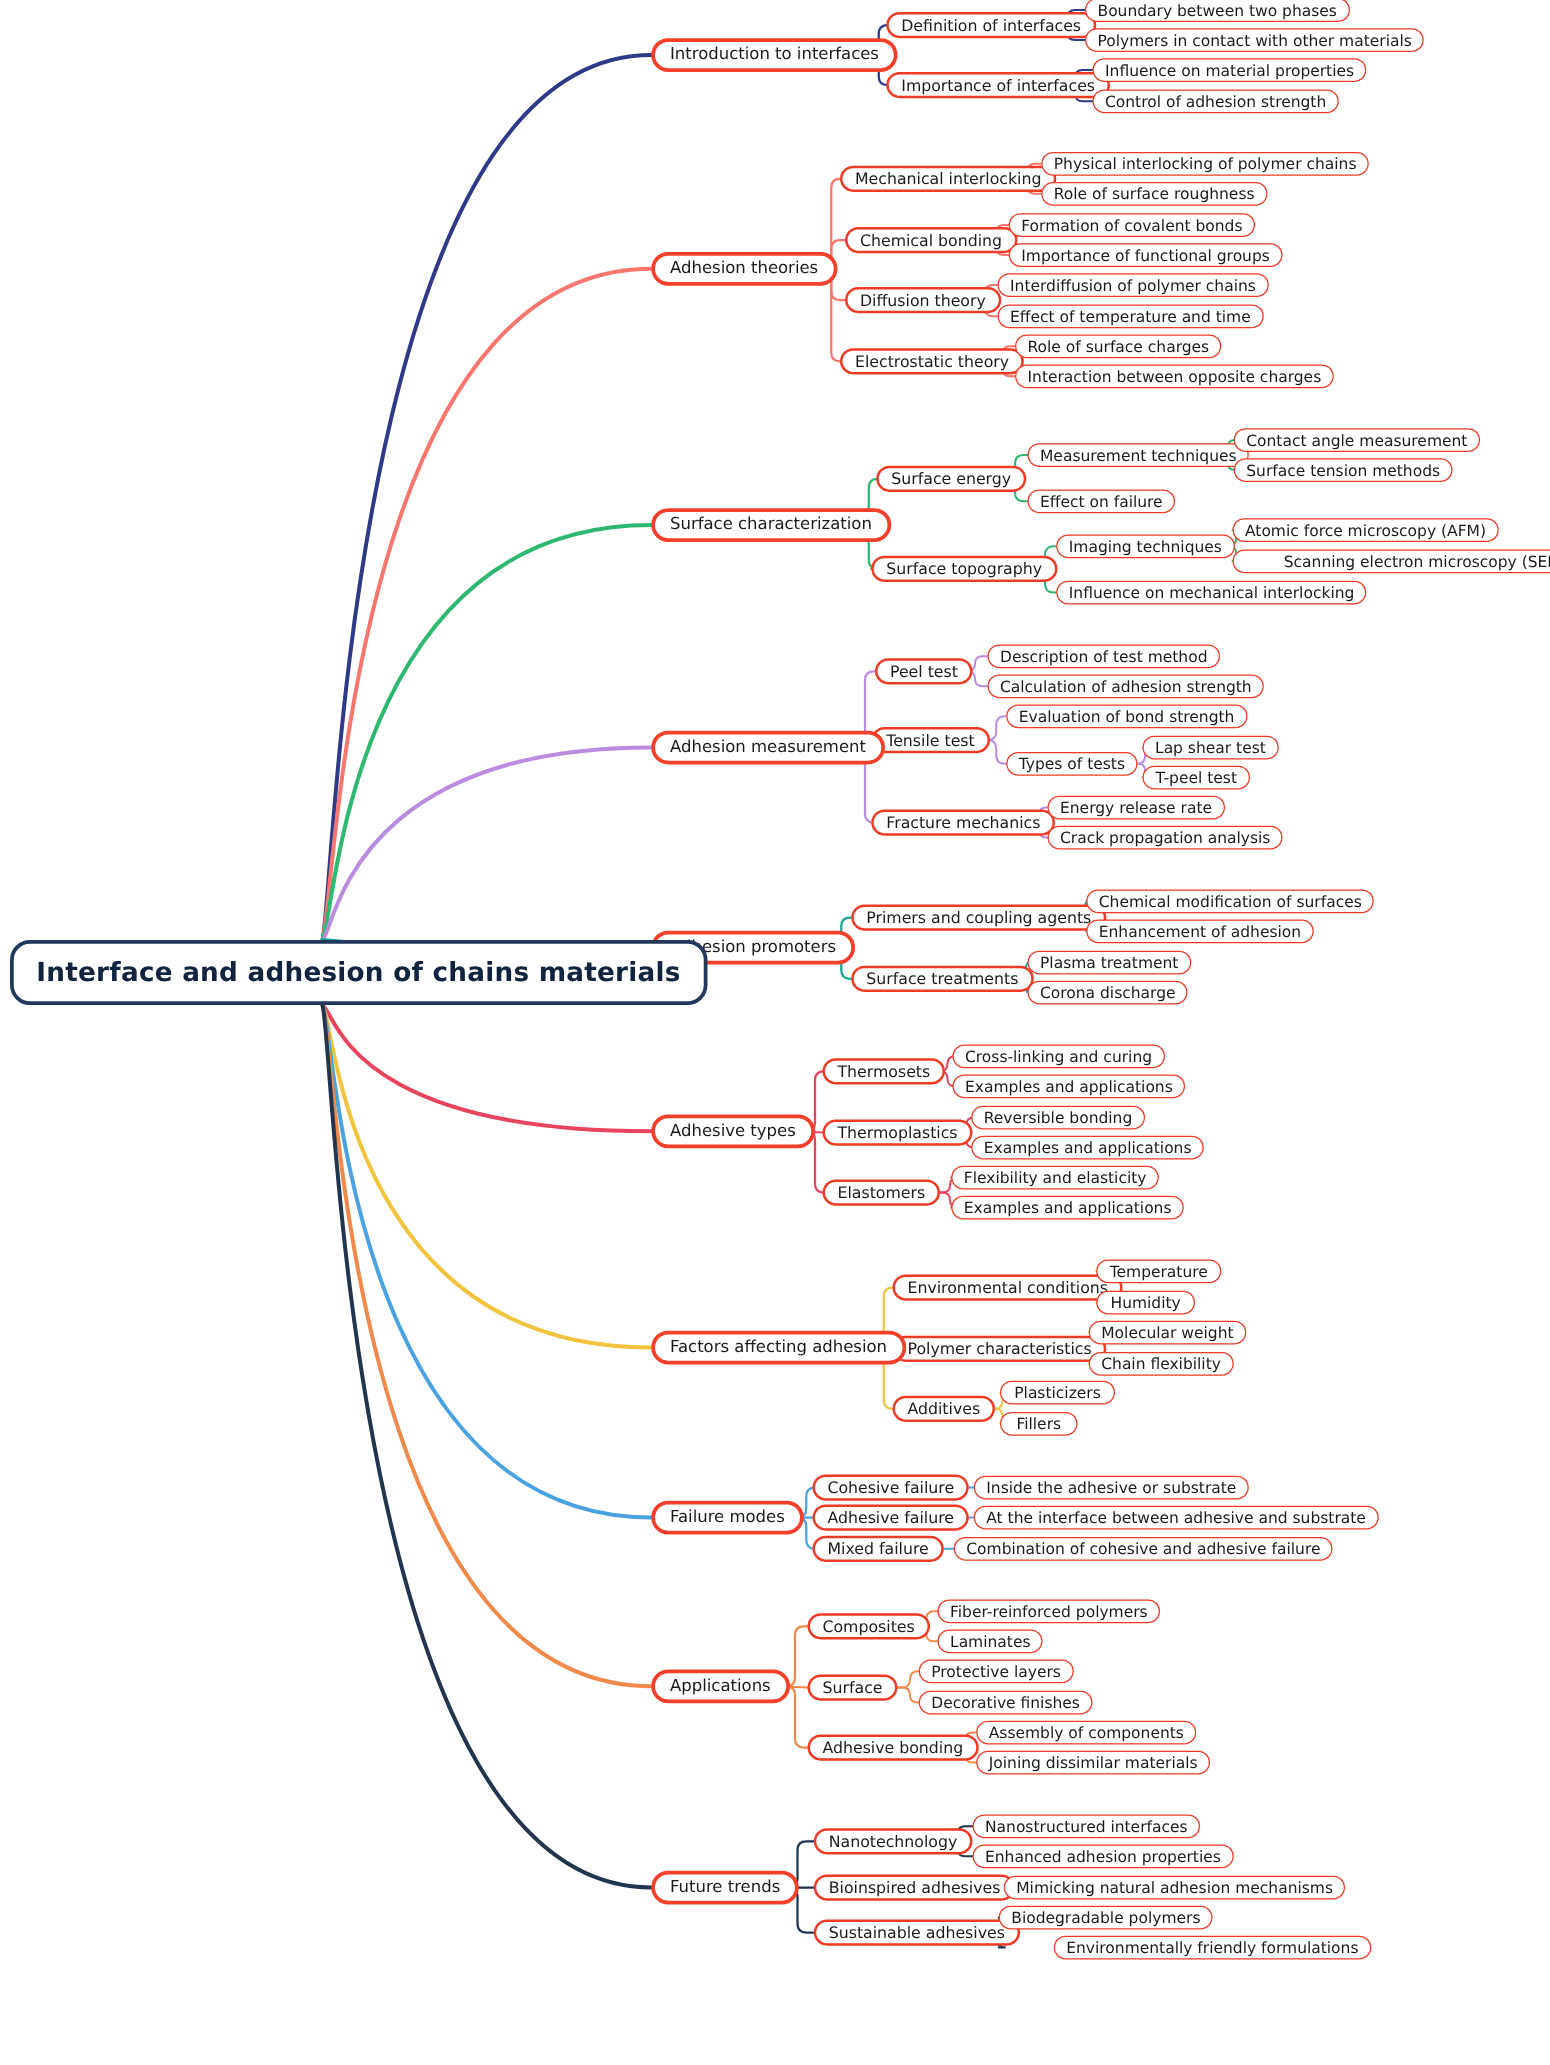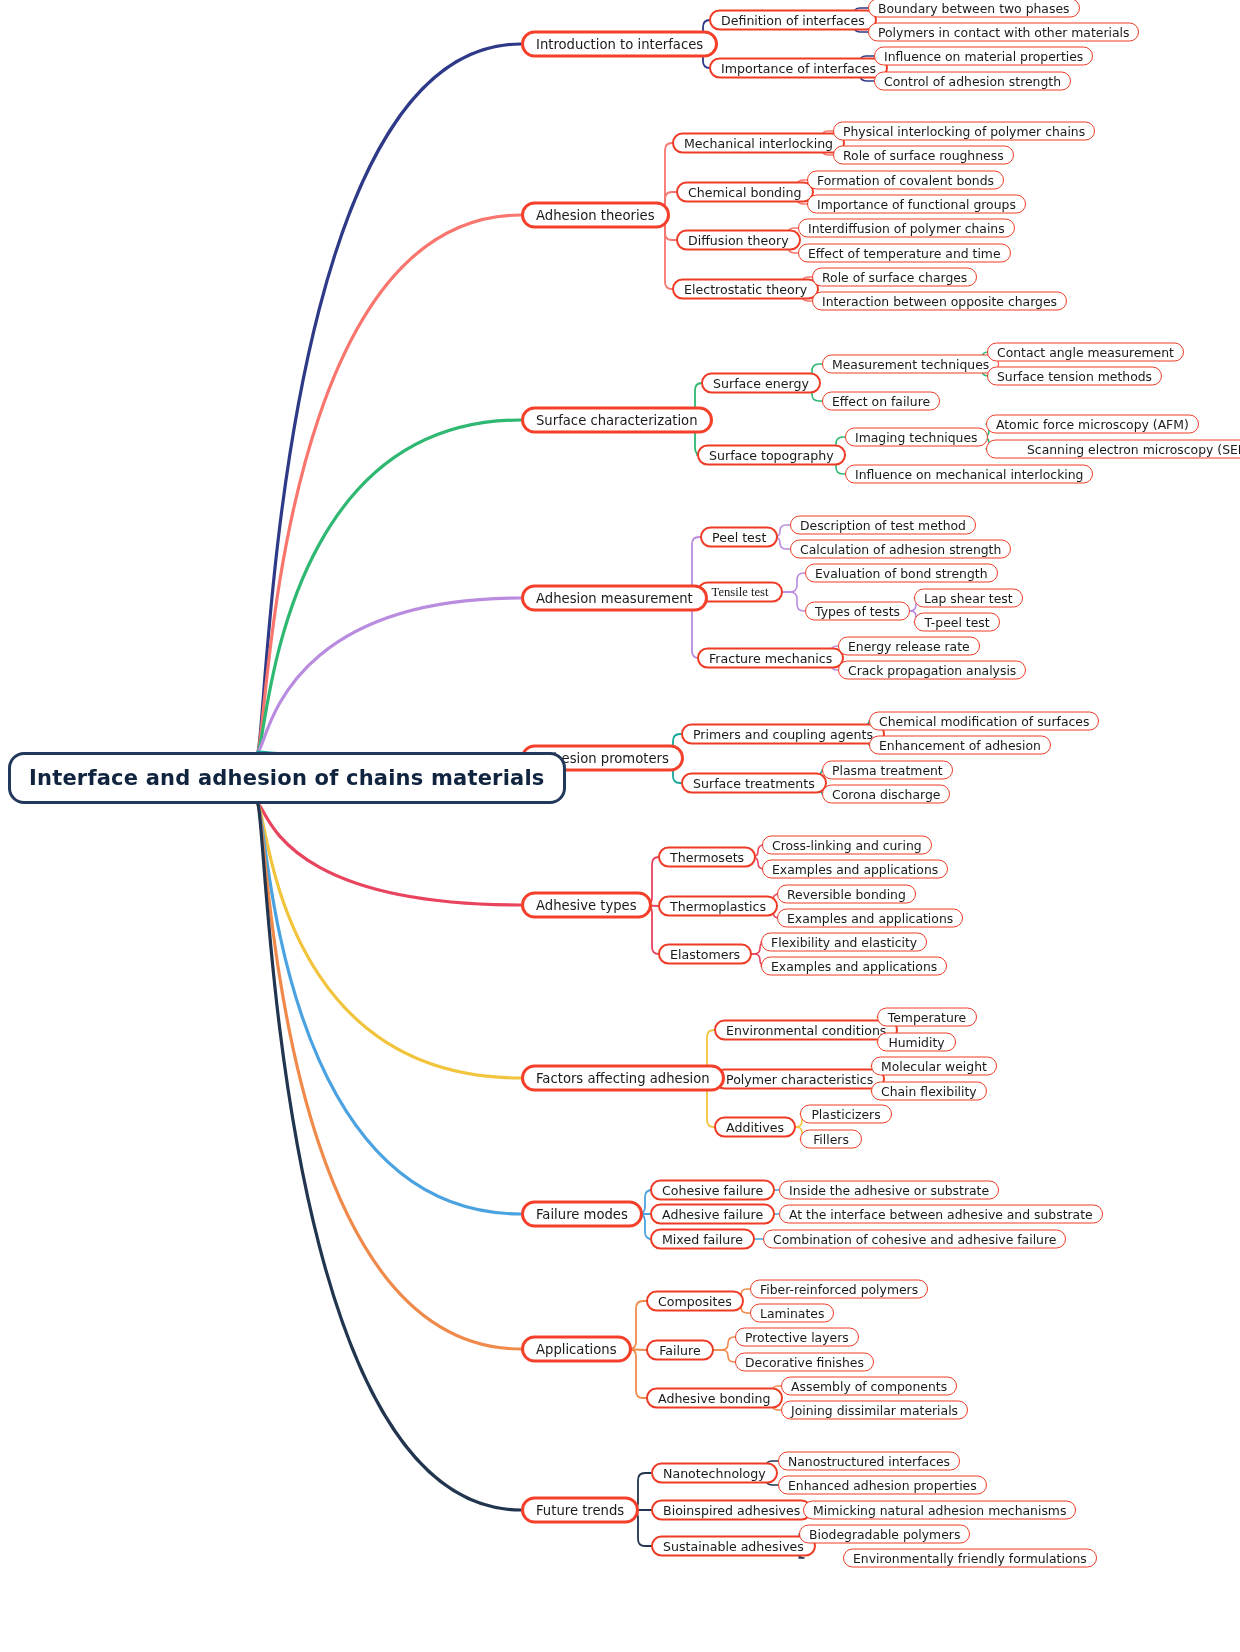"Tensile test" div.node { font-family: Liberation Serif, serif -> none }
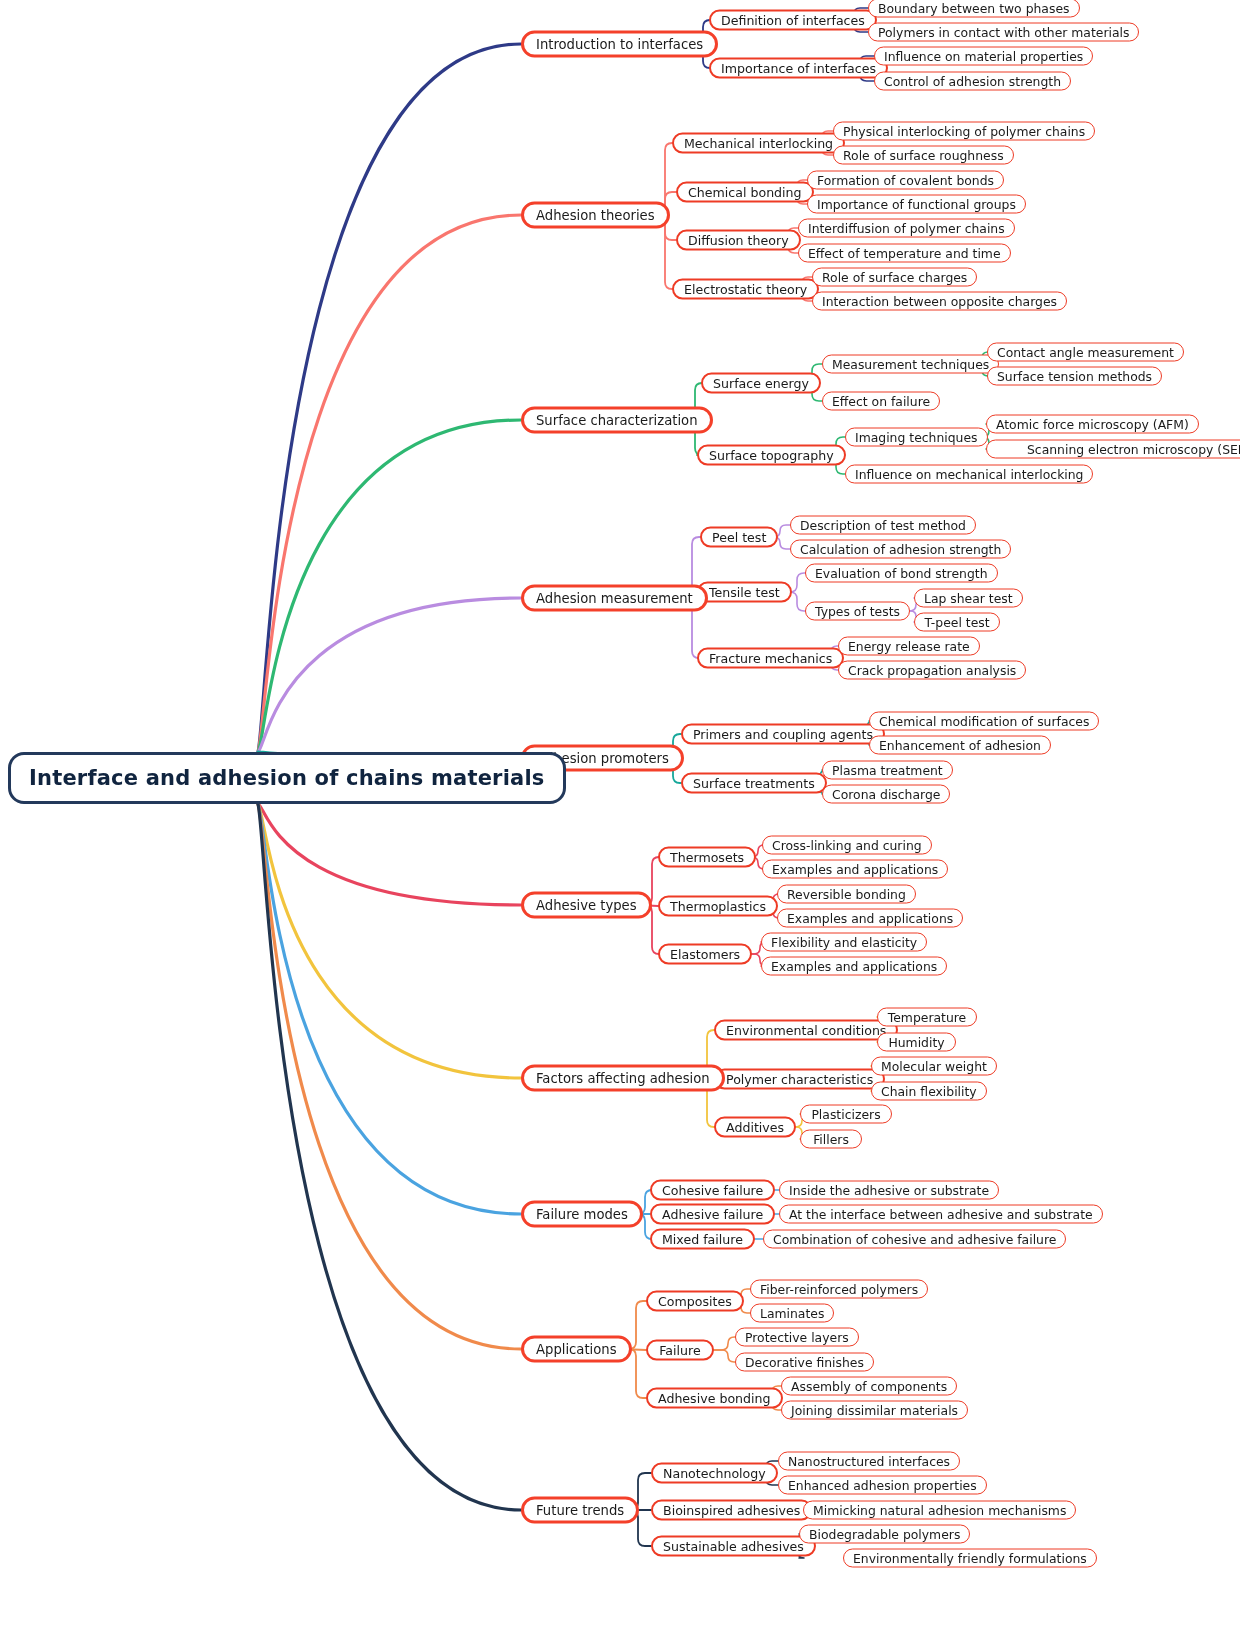"Failure" span { text: Failure -> Surface }
